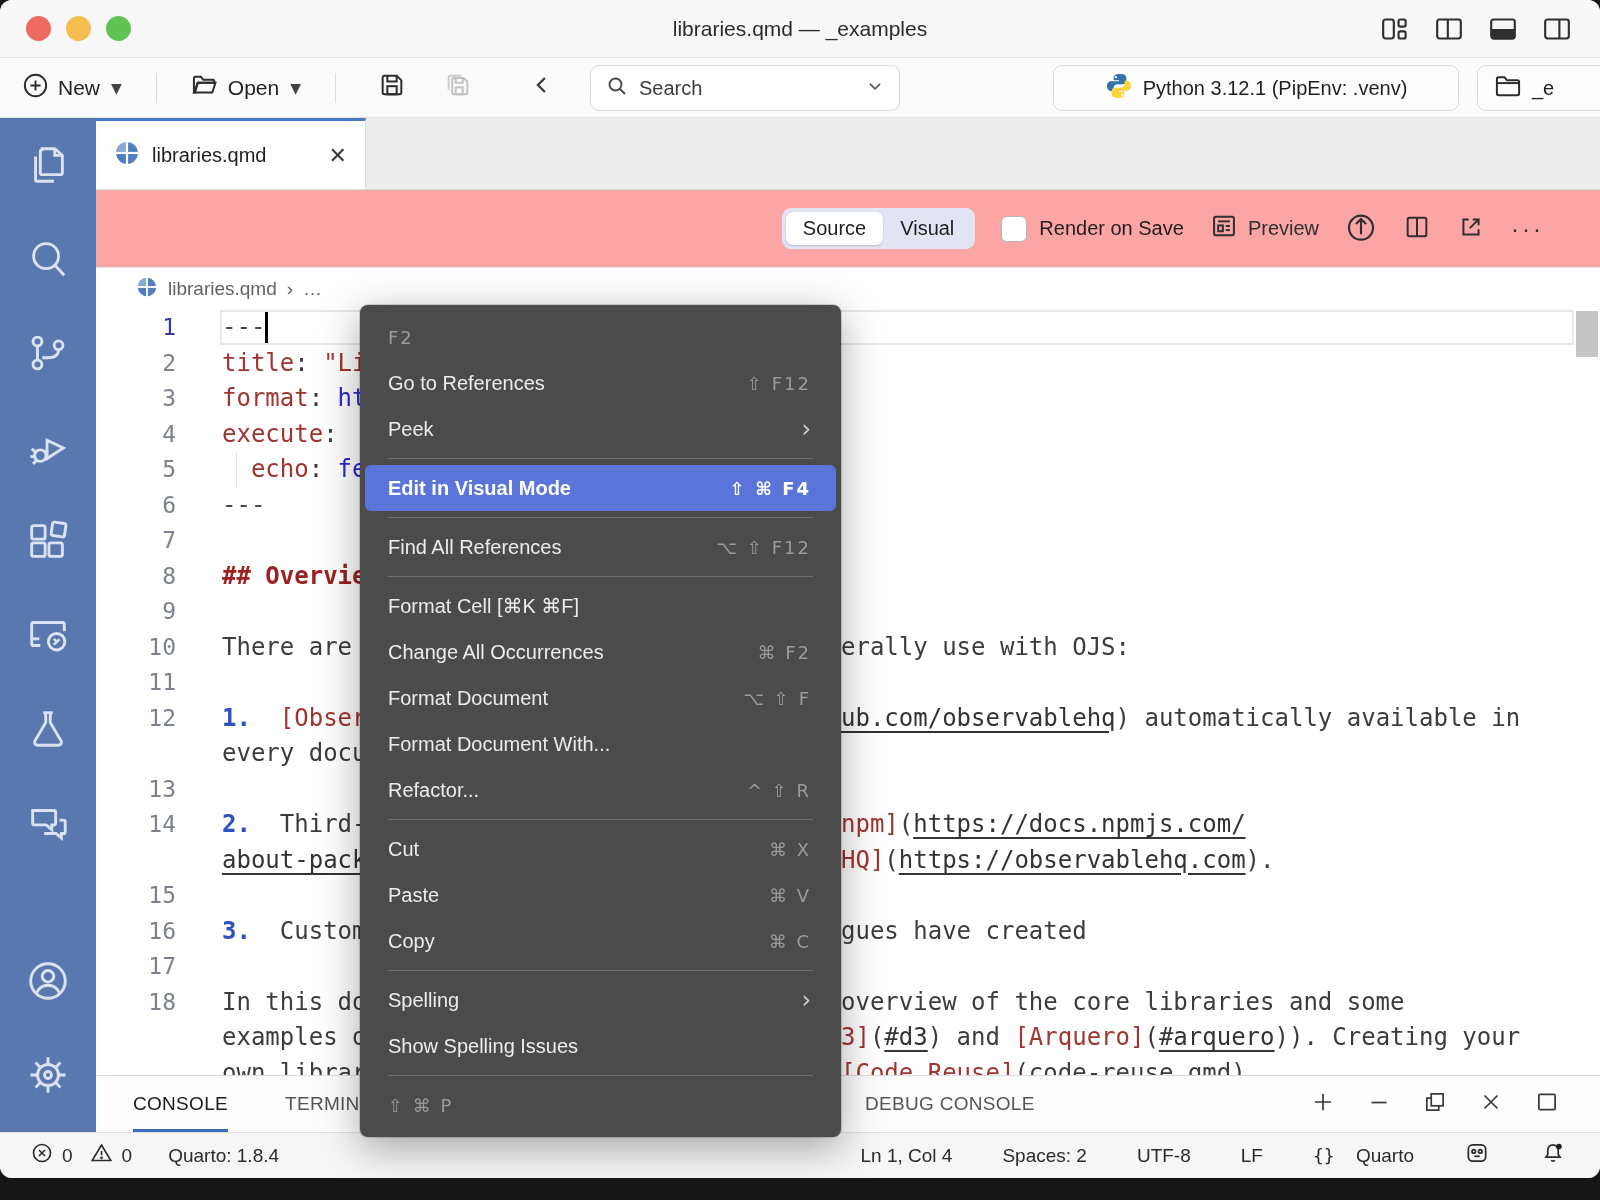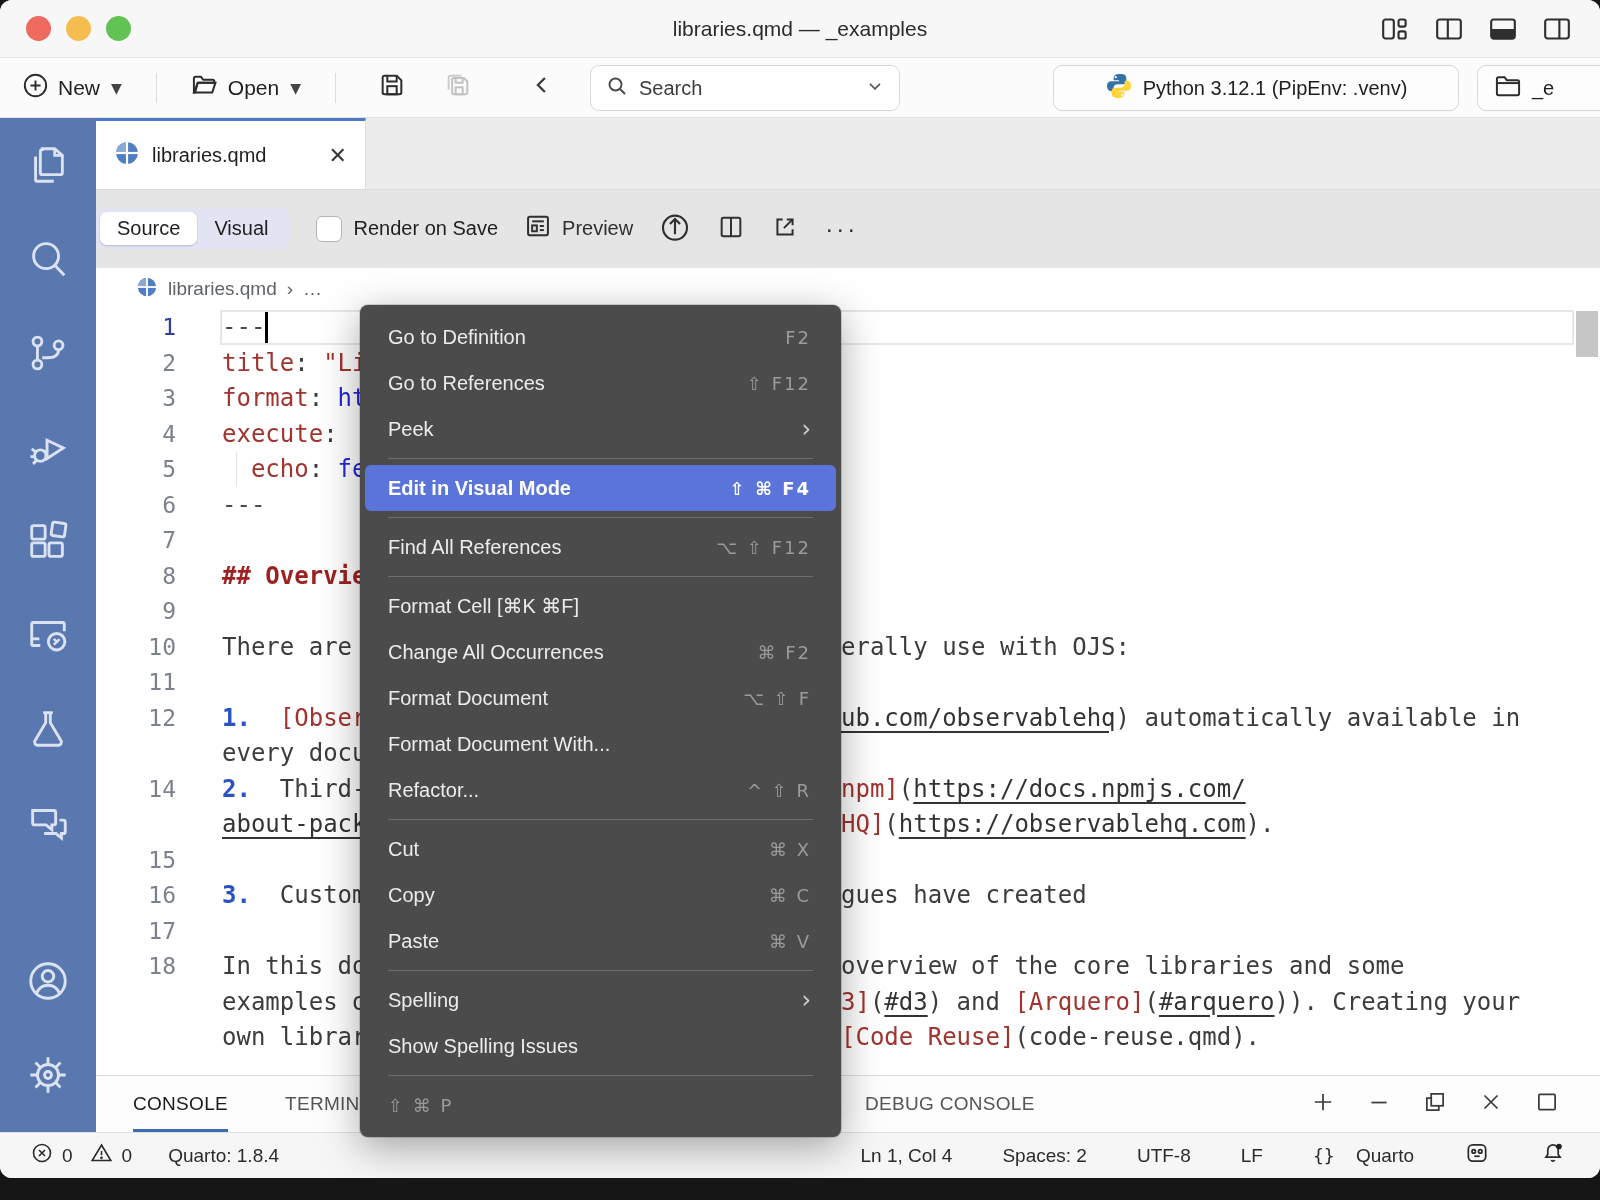"Source" .edbar { background: #e5e5e5 -> #fca5a5; justify-content: flex-start -> flex-end }
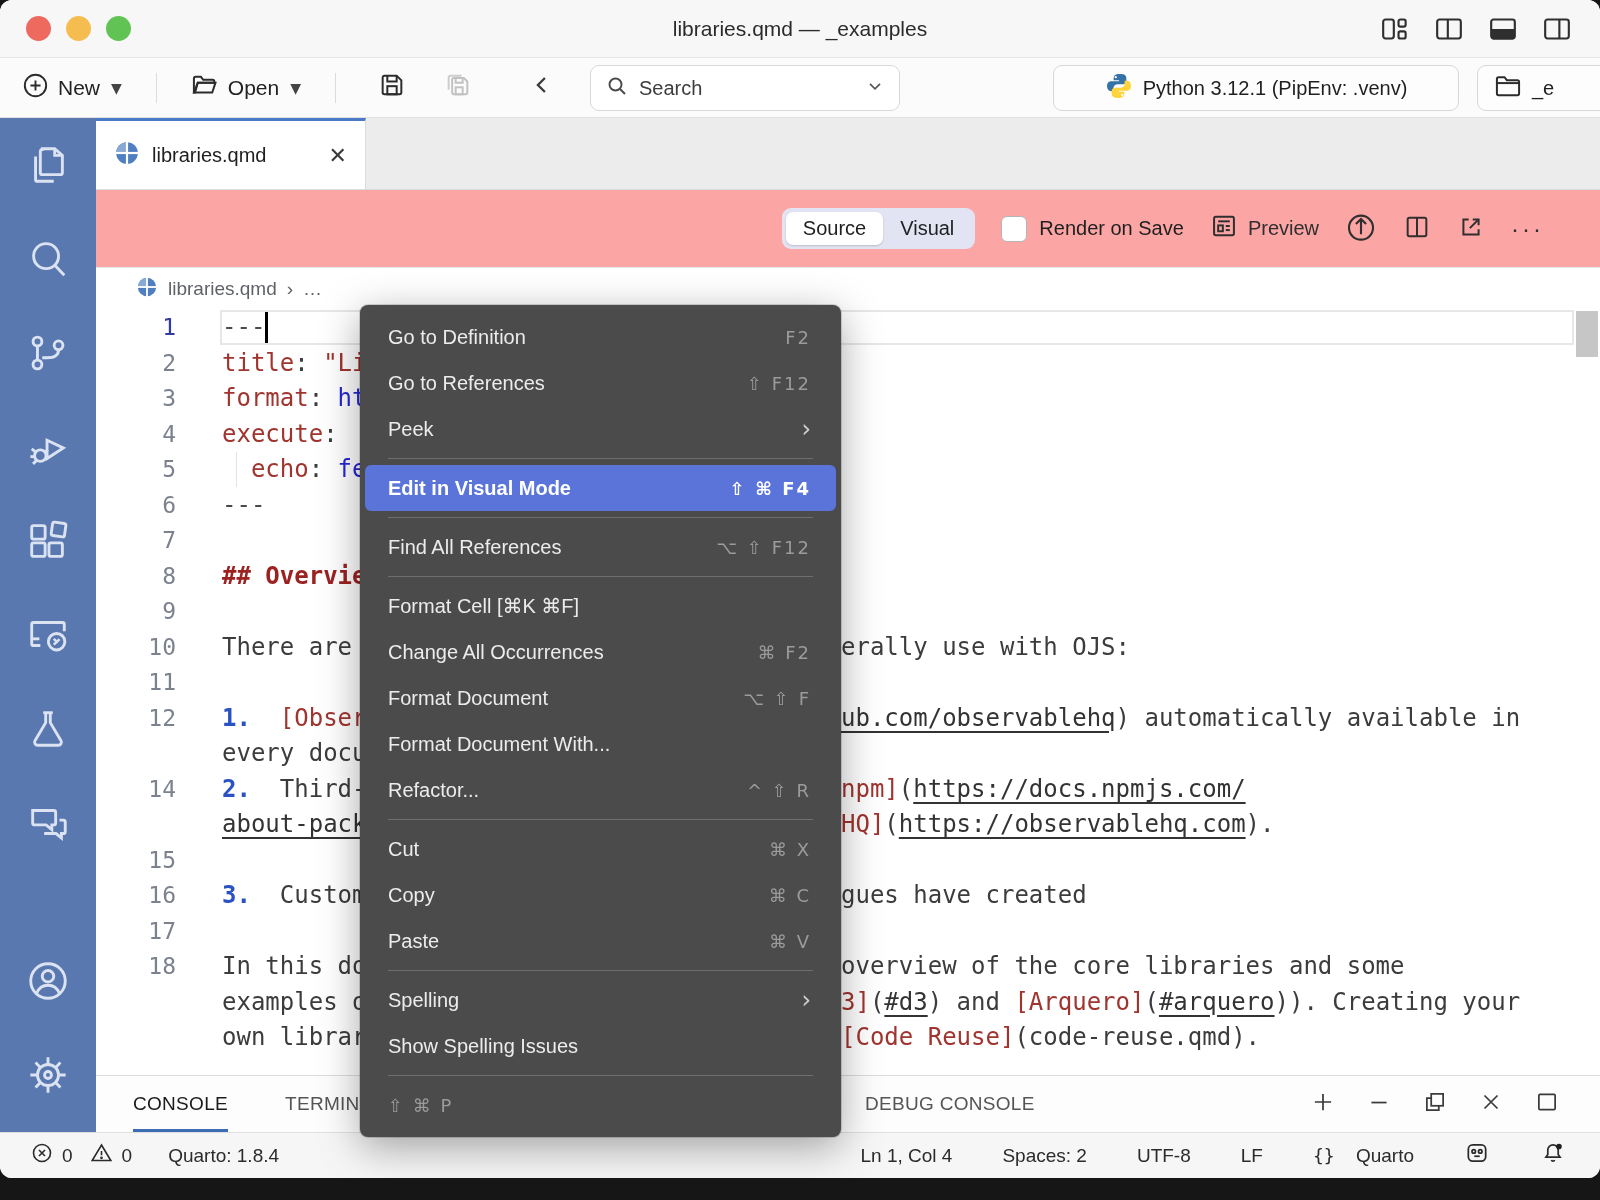"Go to Definition" span.mlabel { html: <span>Go to Definition</span> -> none }
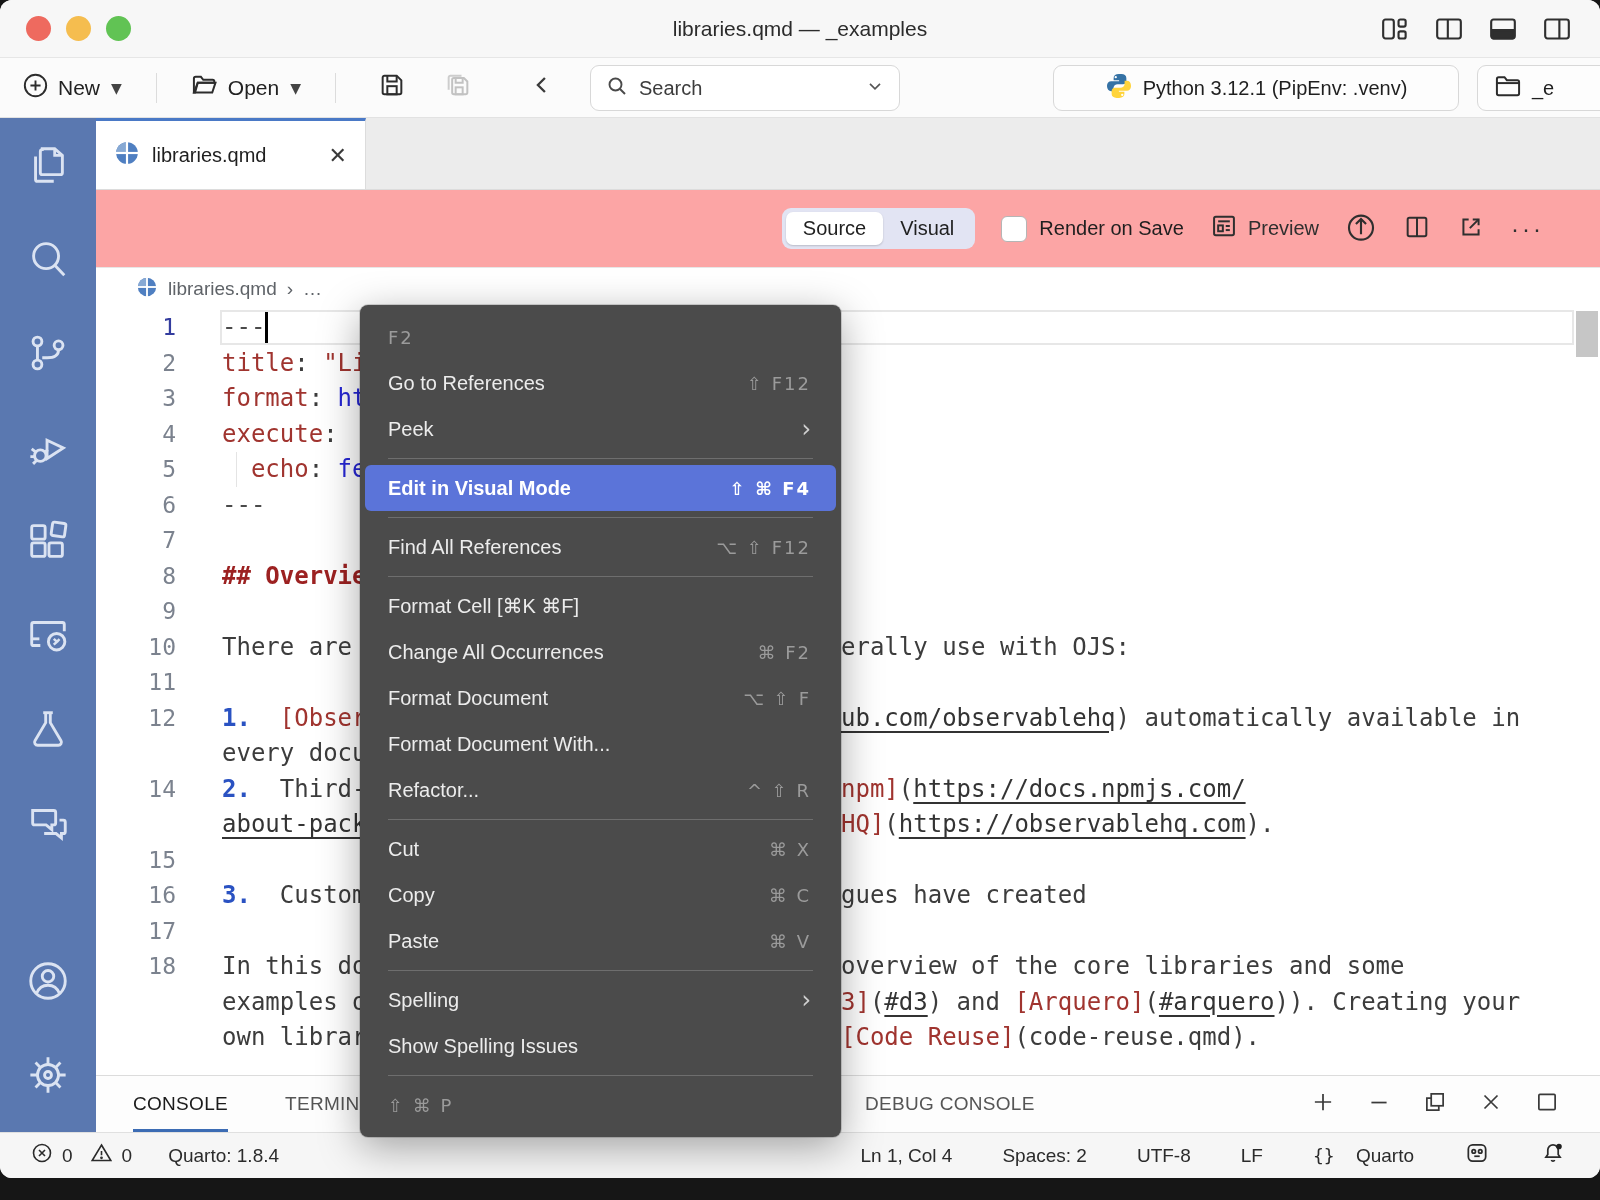"13" div.crow { html: none -> <div><span>13</span><span></span></div> }
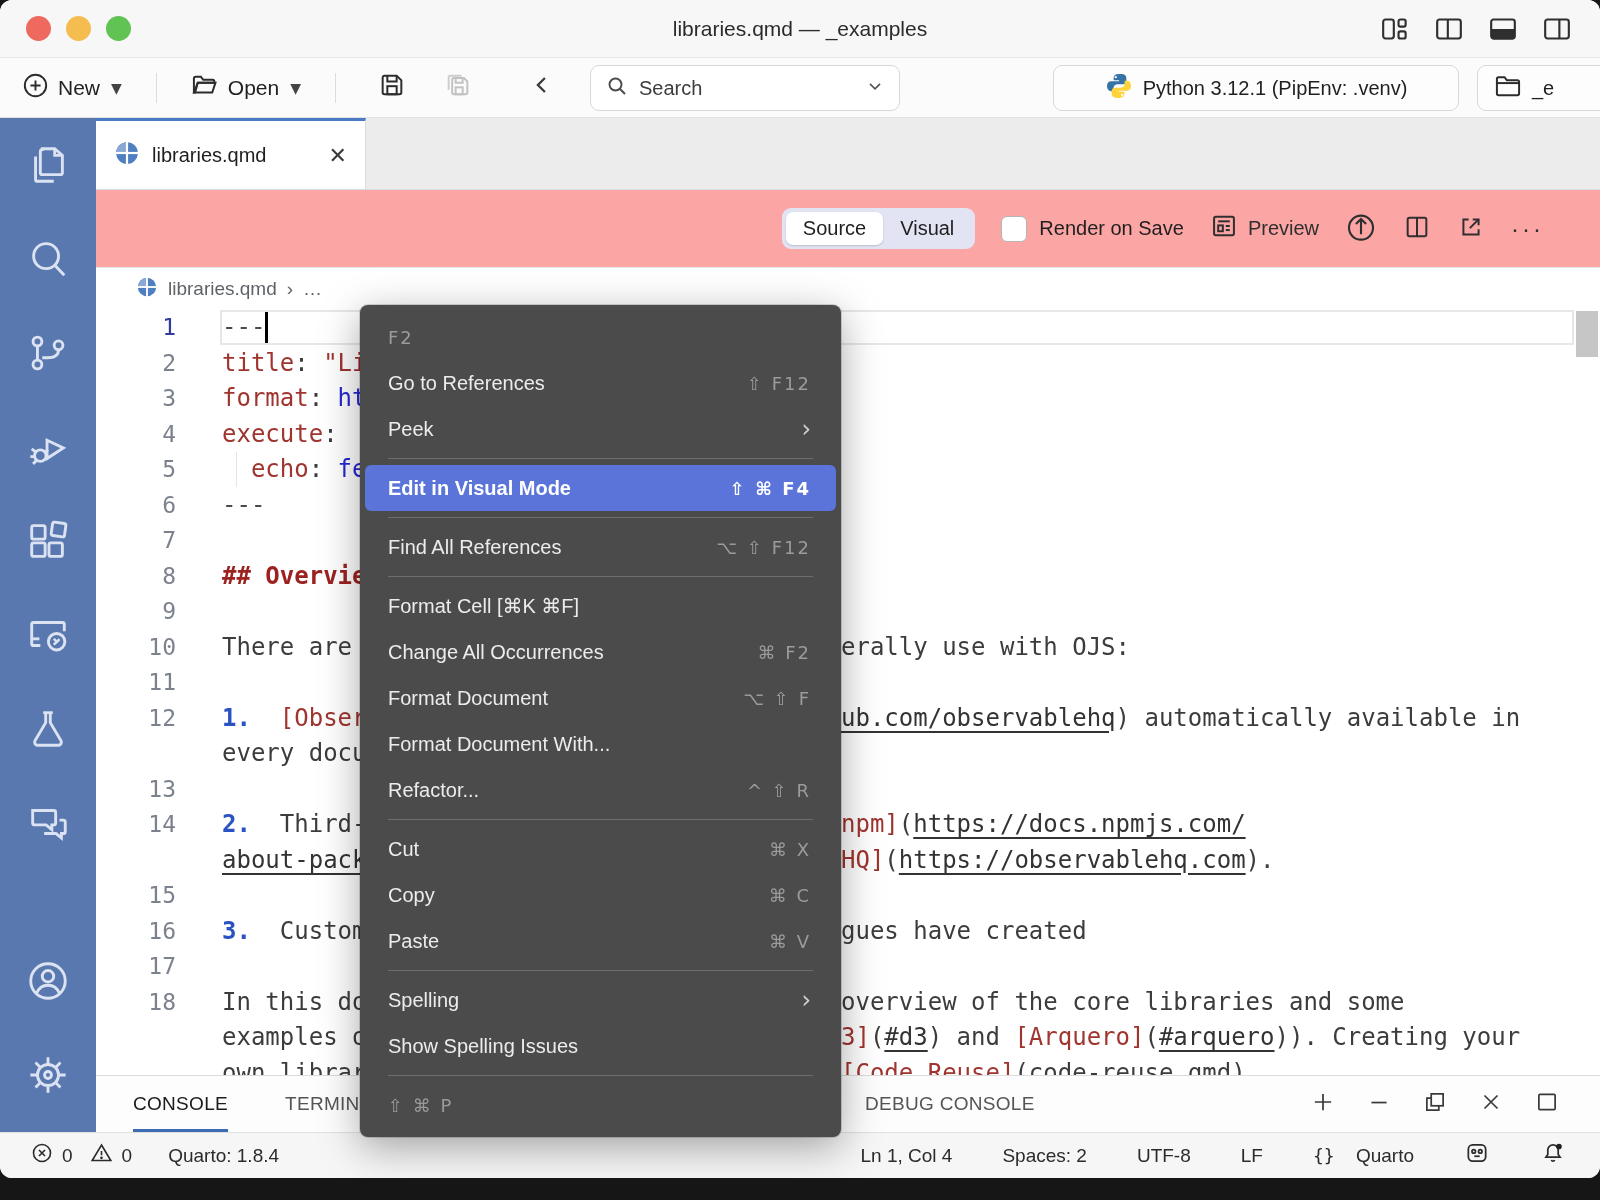"Copy" div.mitem { order: before "Paste" -> after "Paste" }
